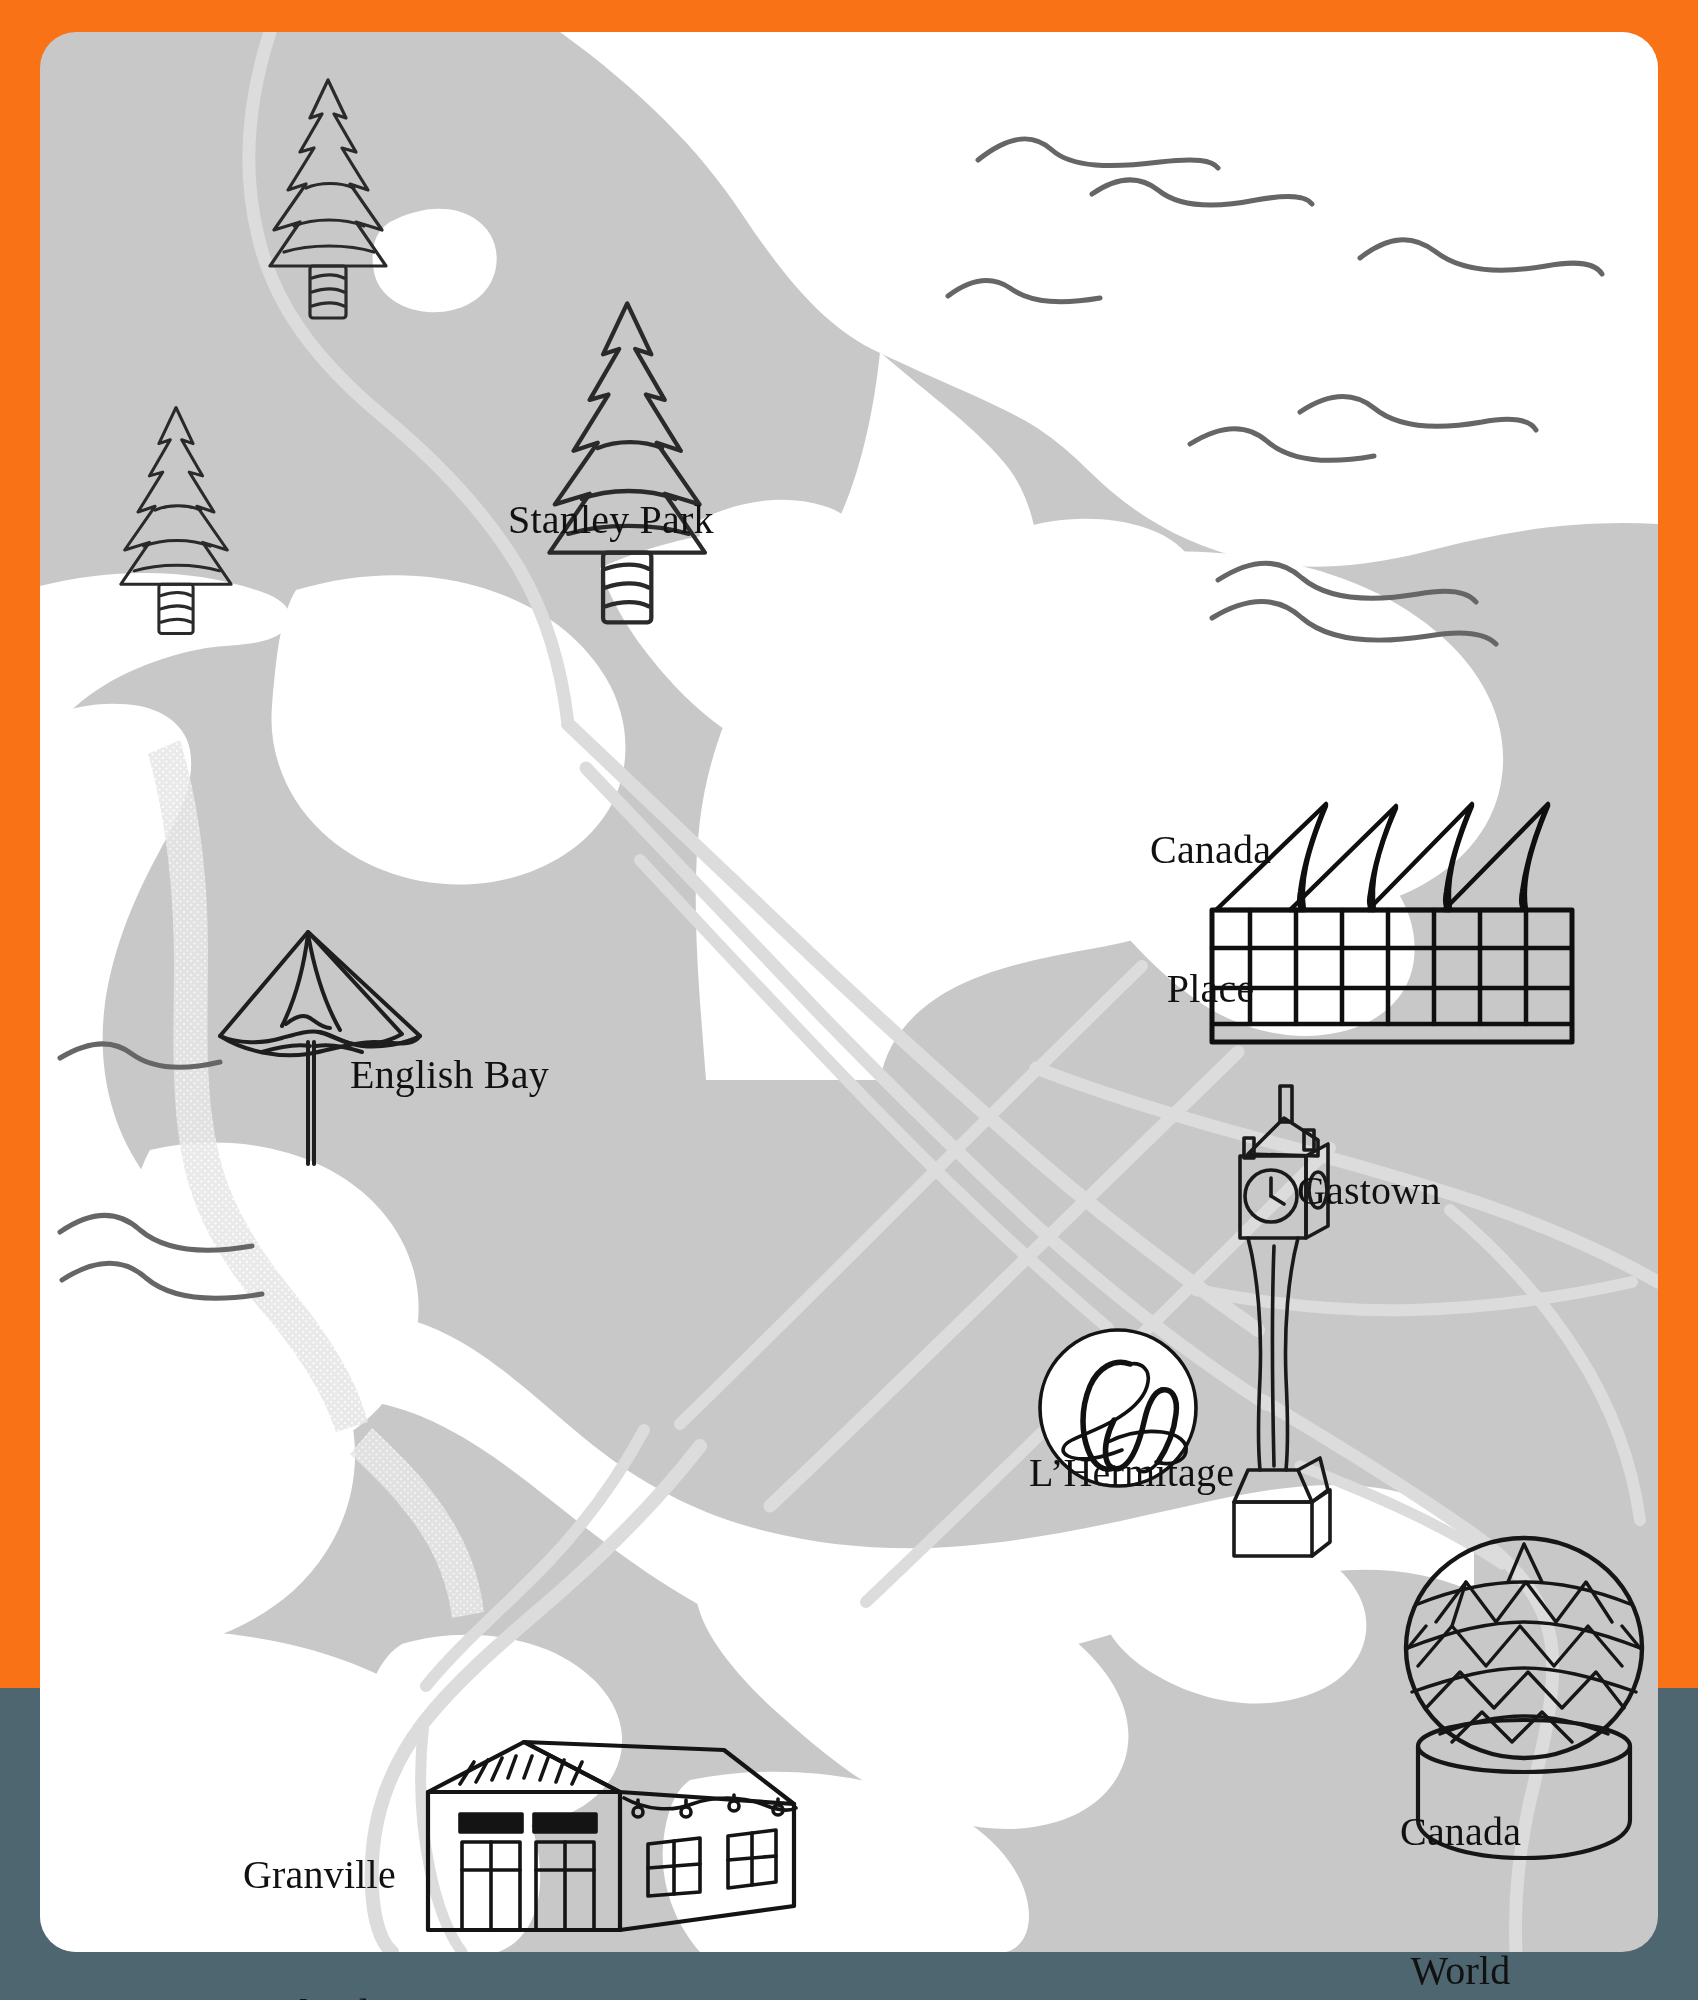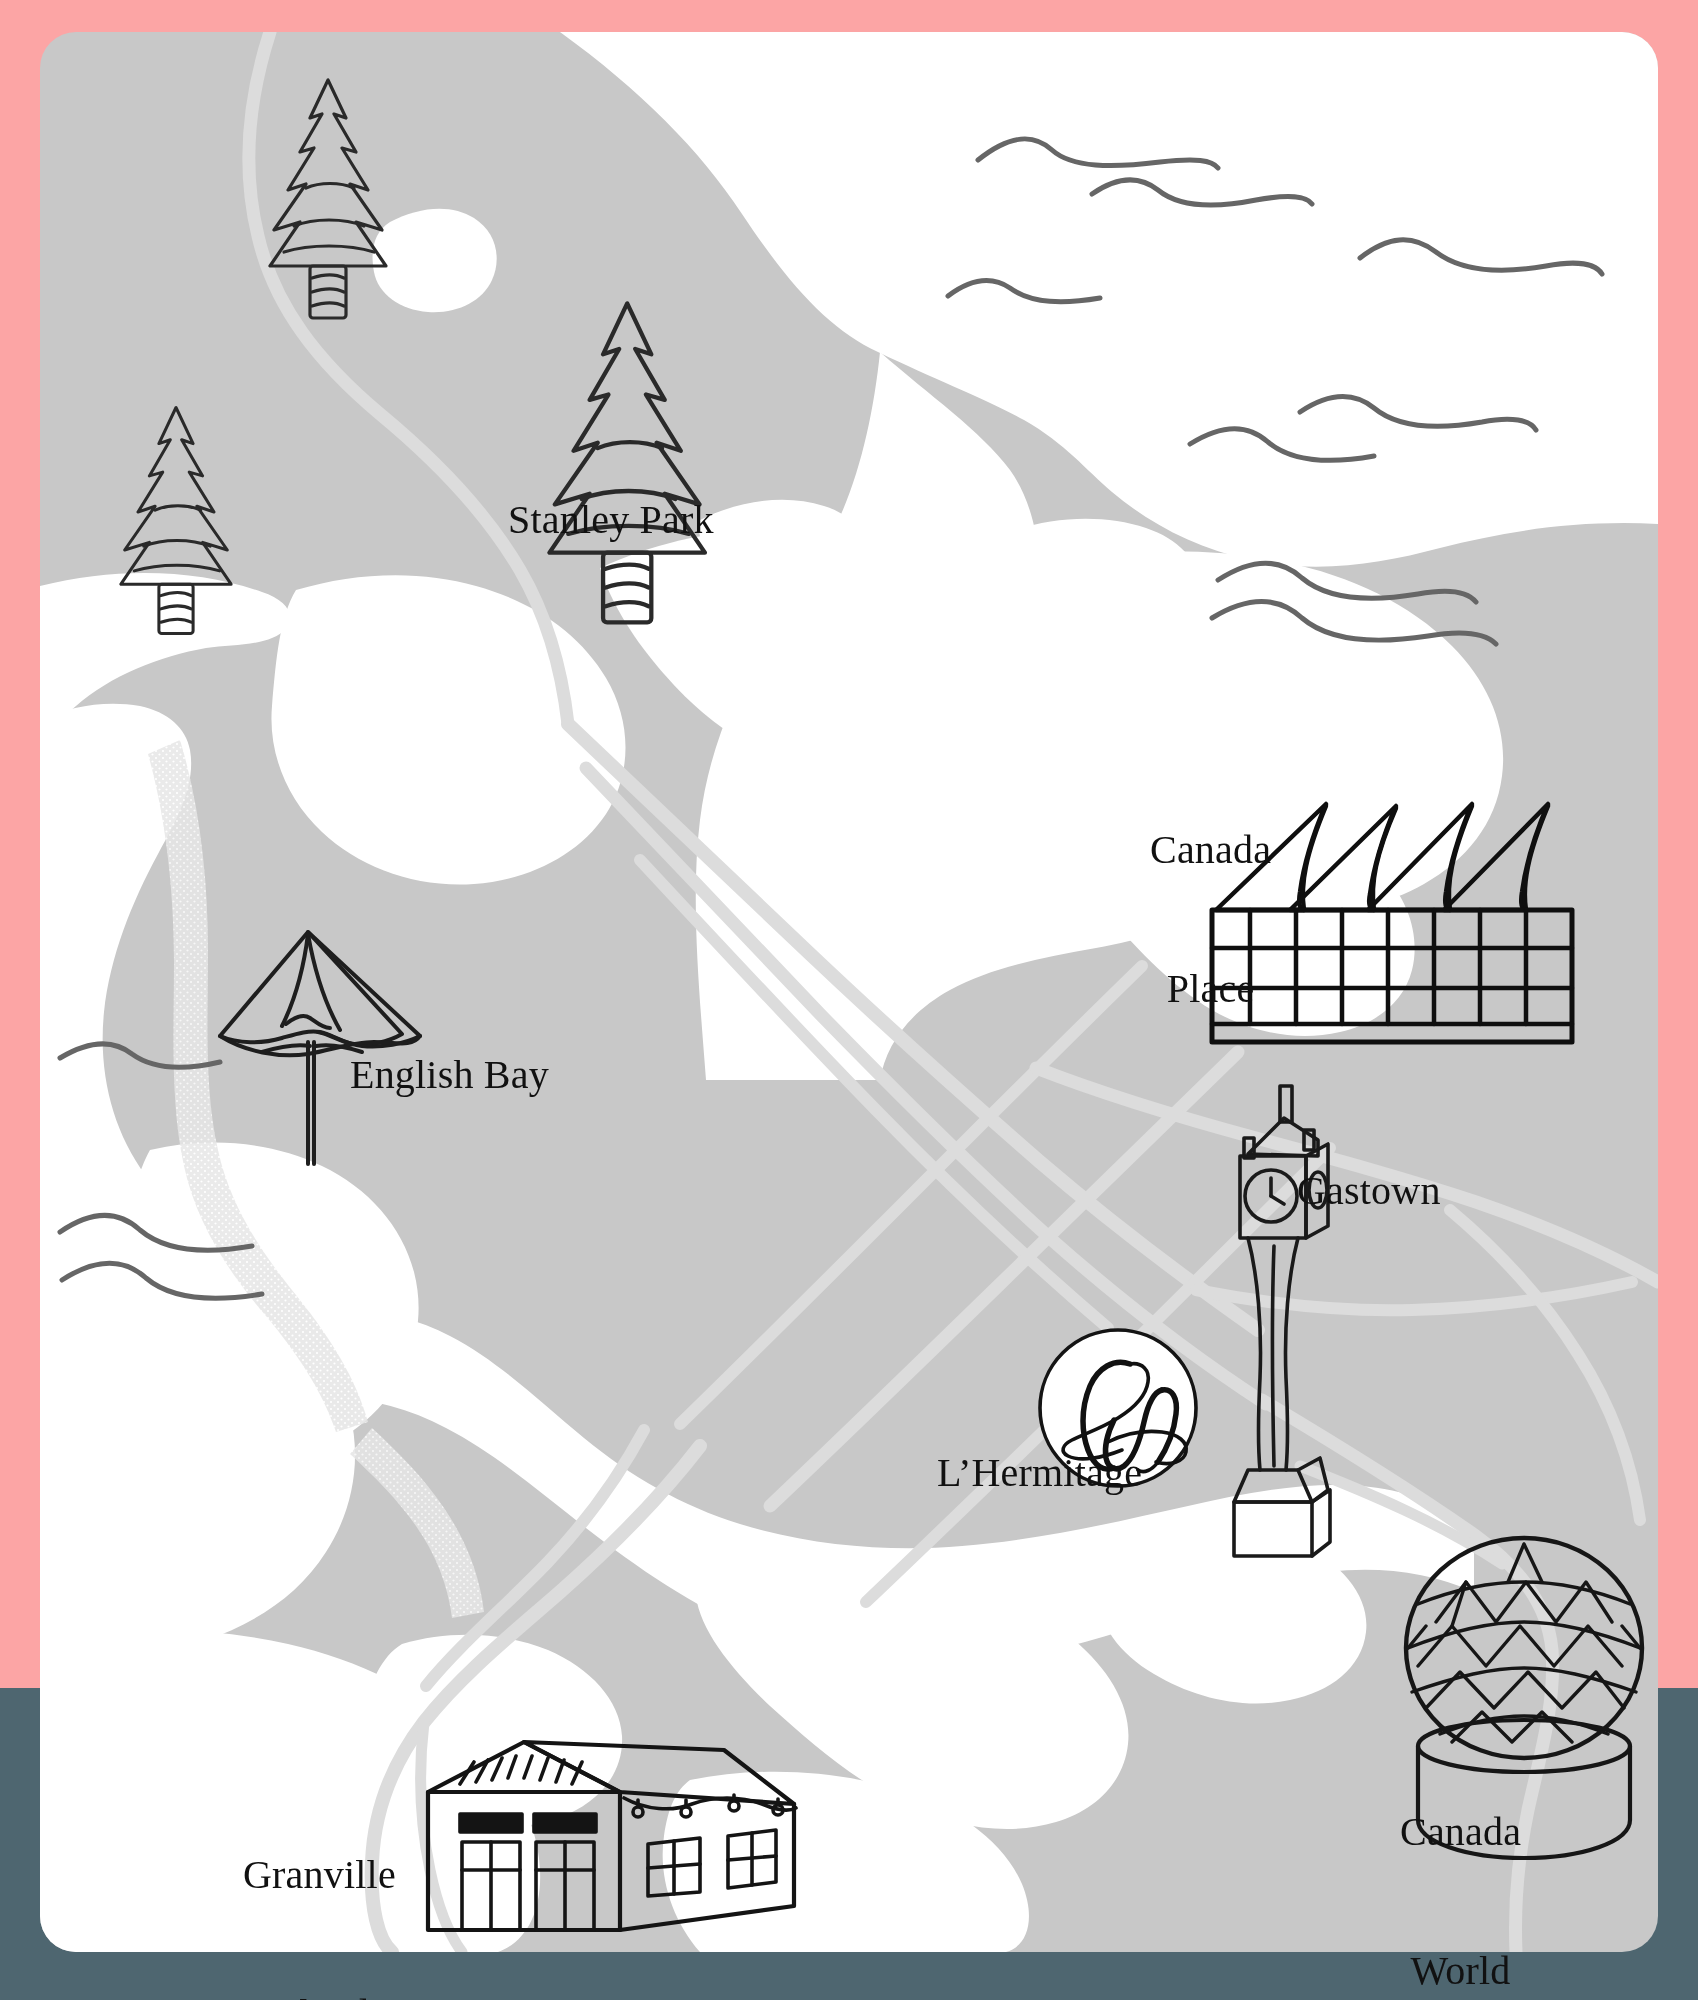"Stanley Park" #map-root { background: #fca5a5 -> #f97316 }
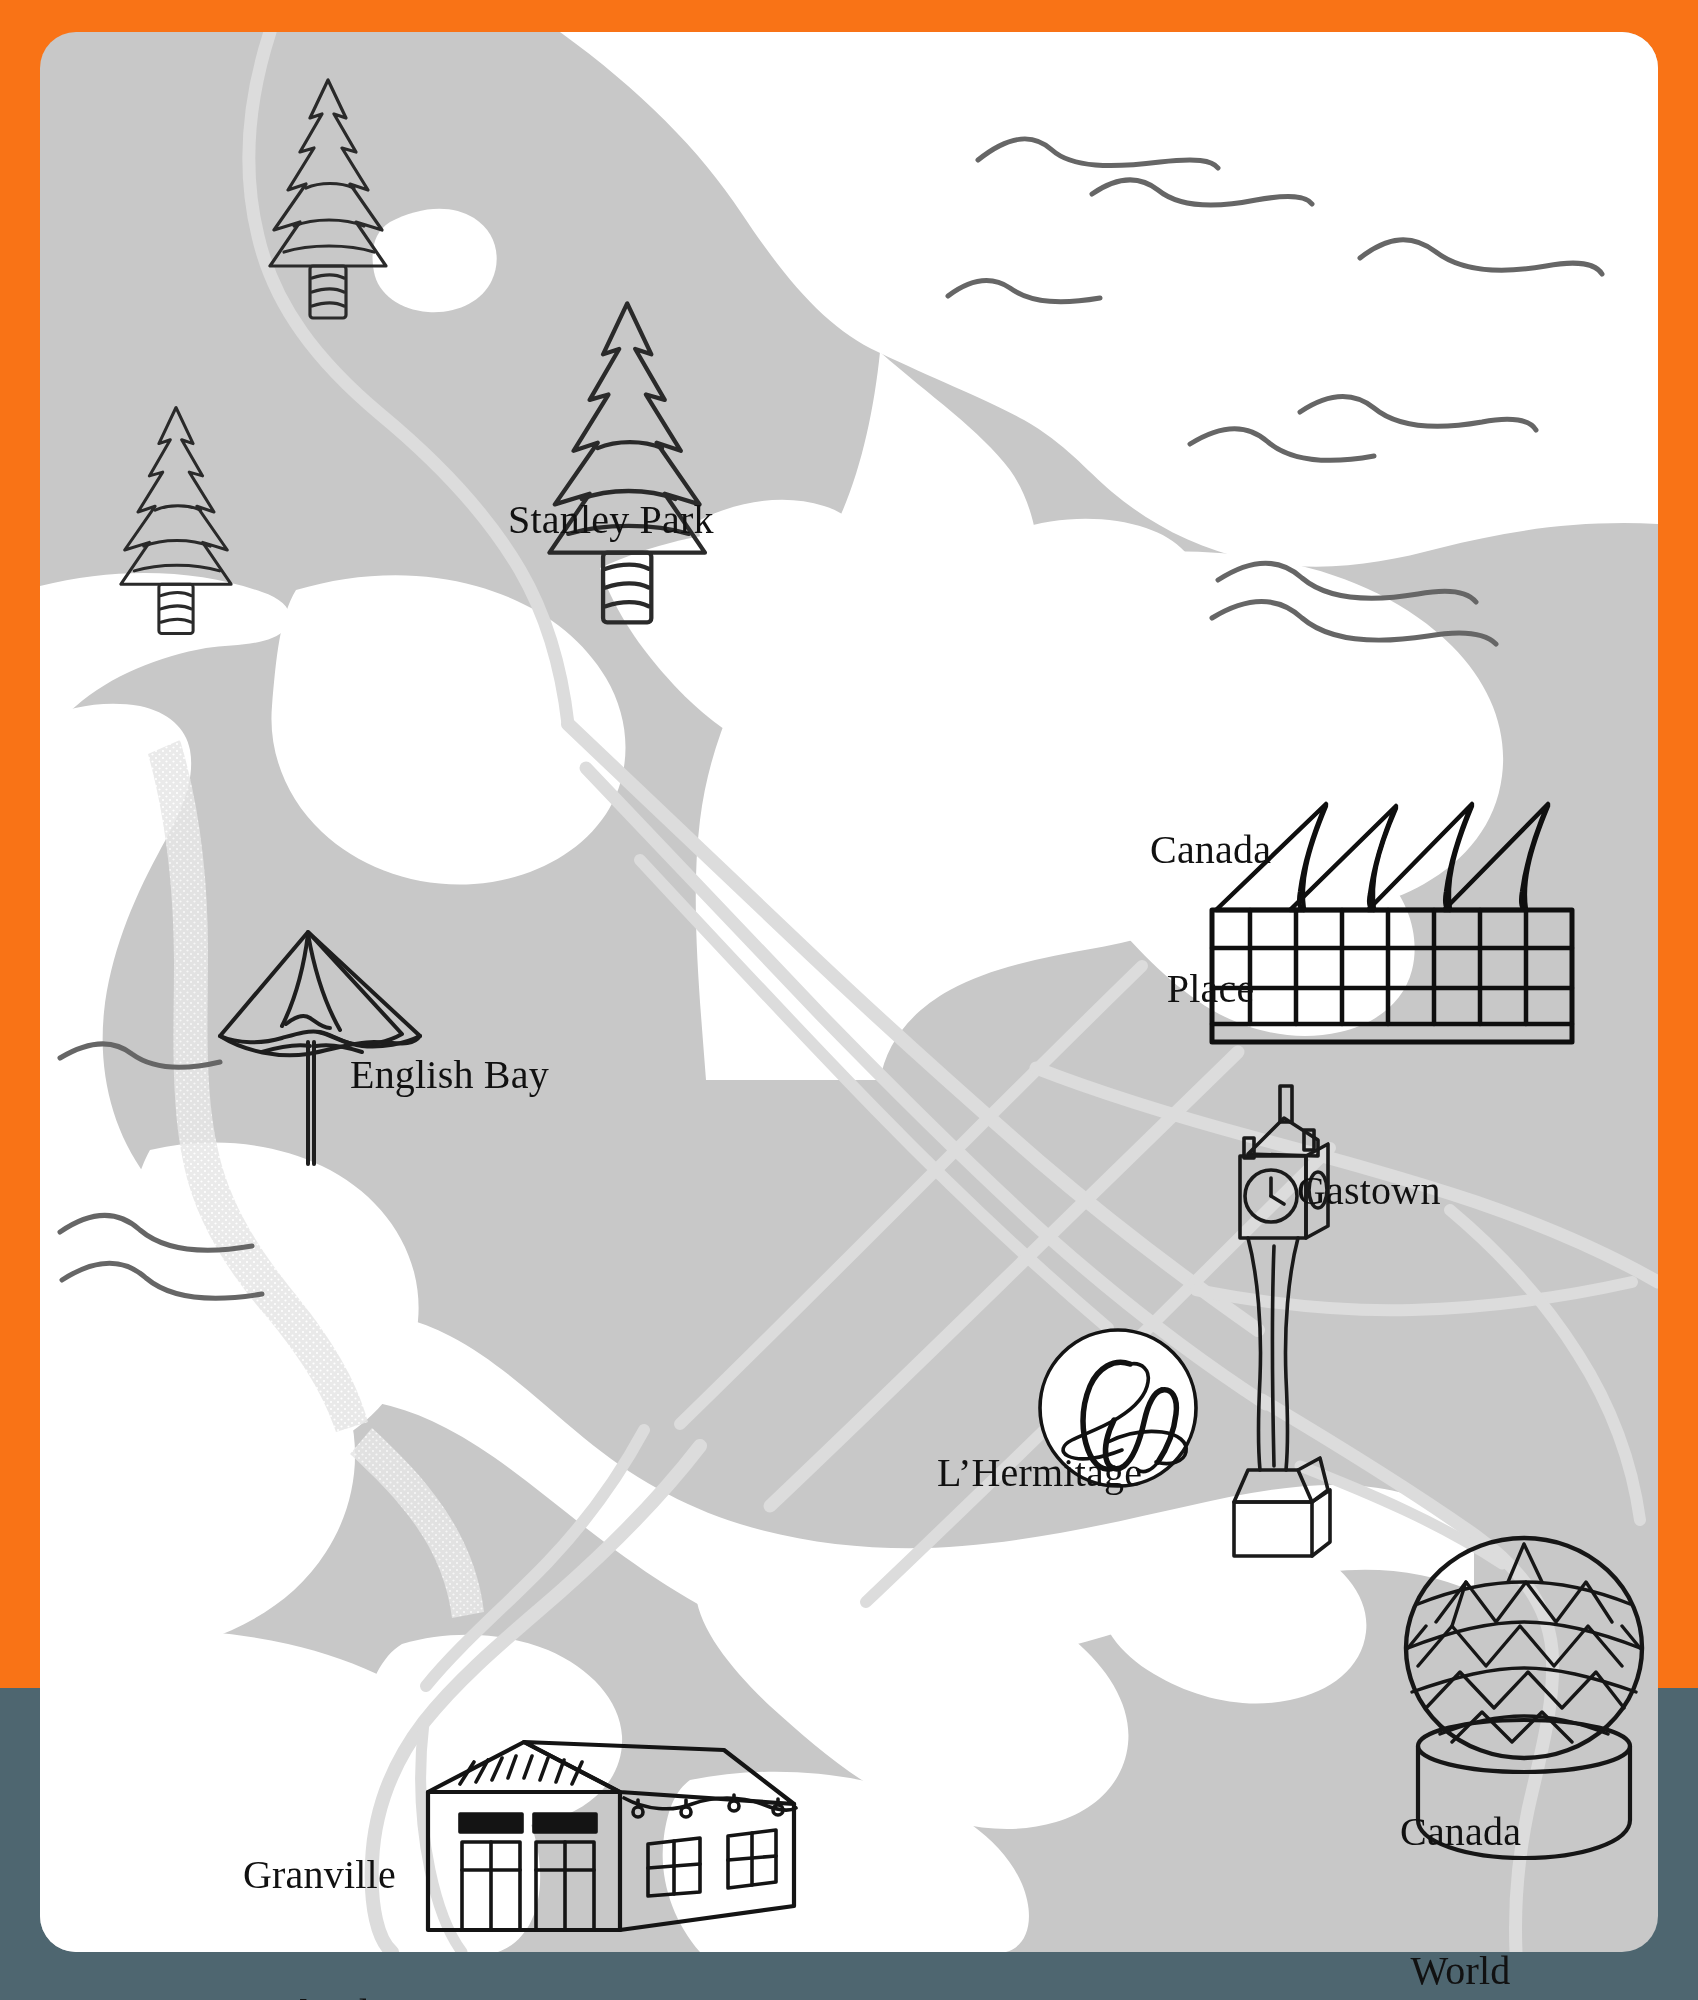"L’Hermitage" .lbl-hermitage { left: 937px -> 1029px }
